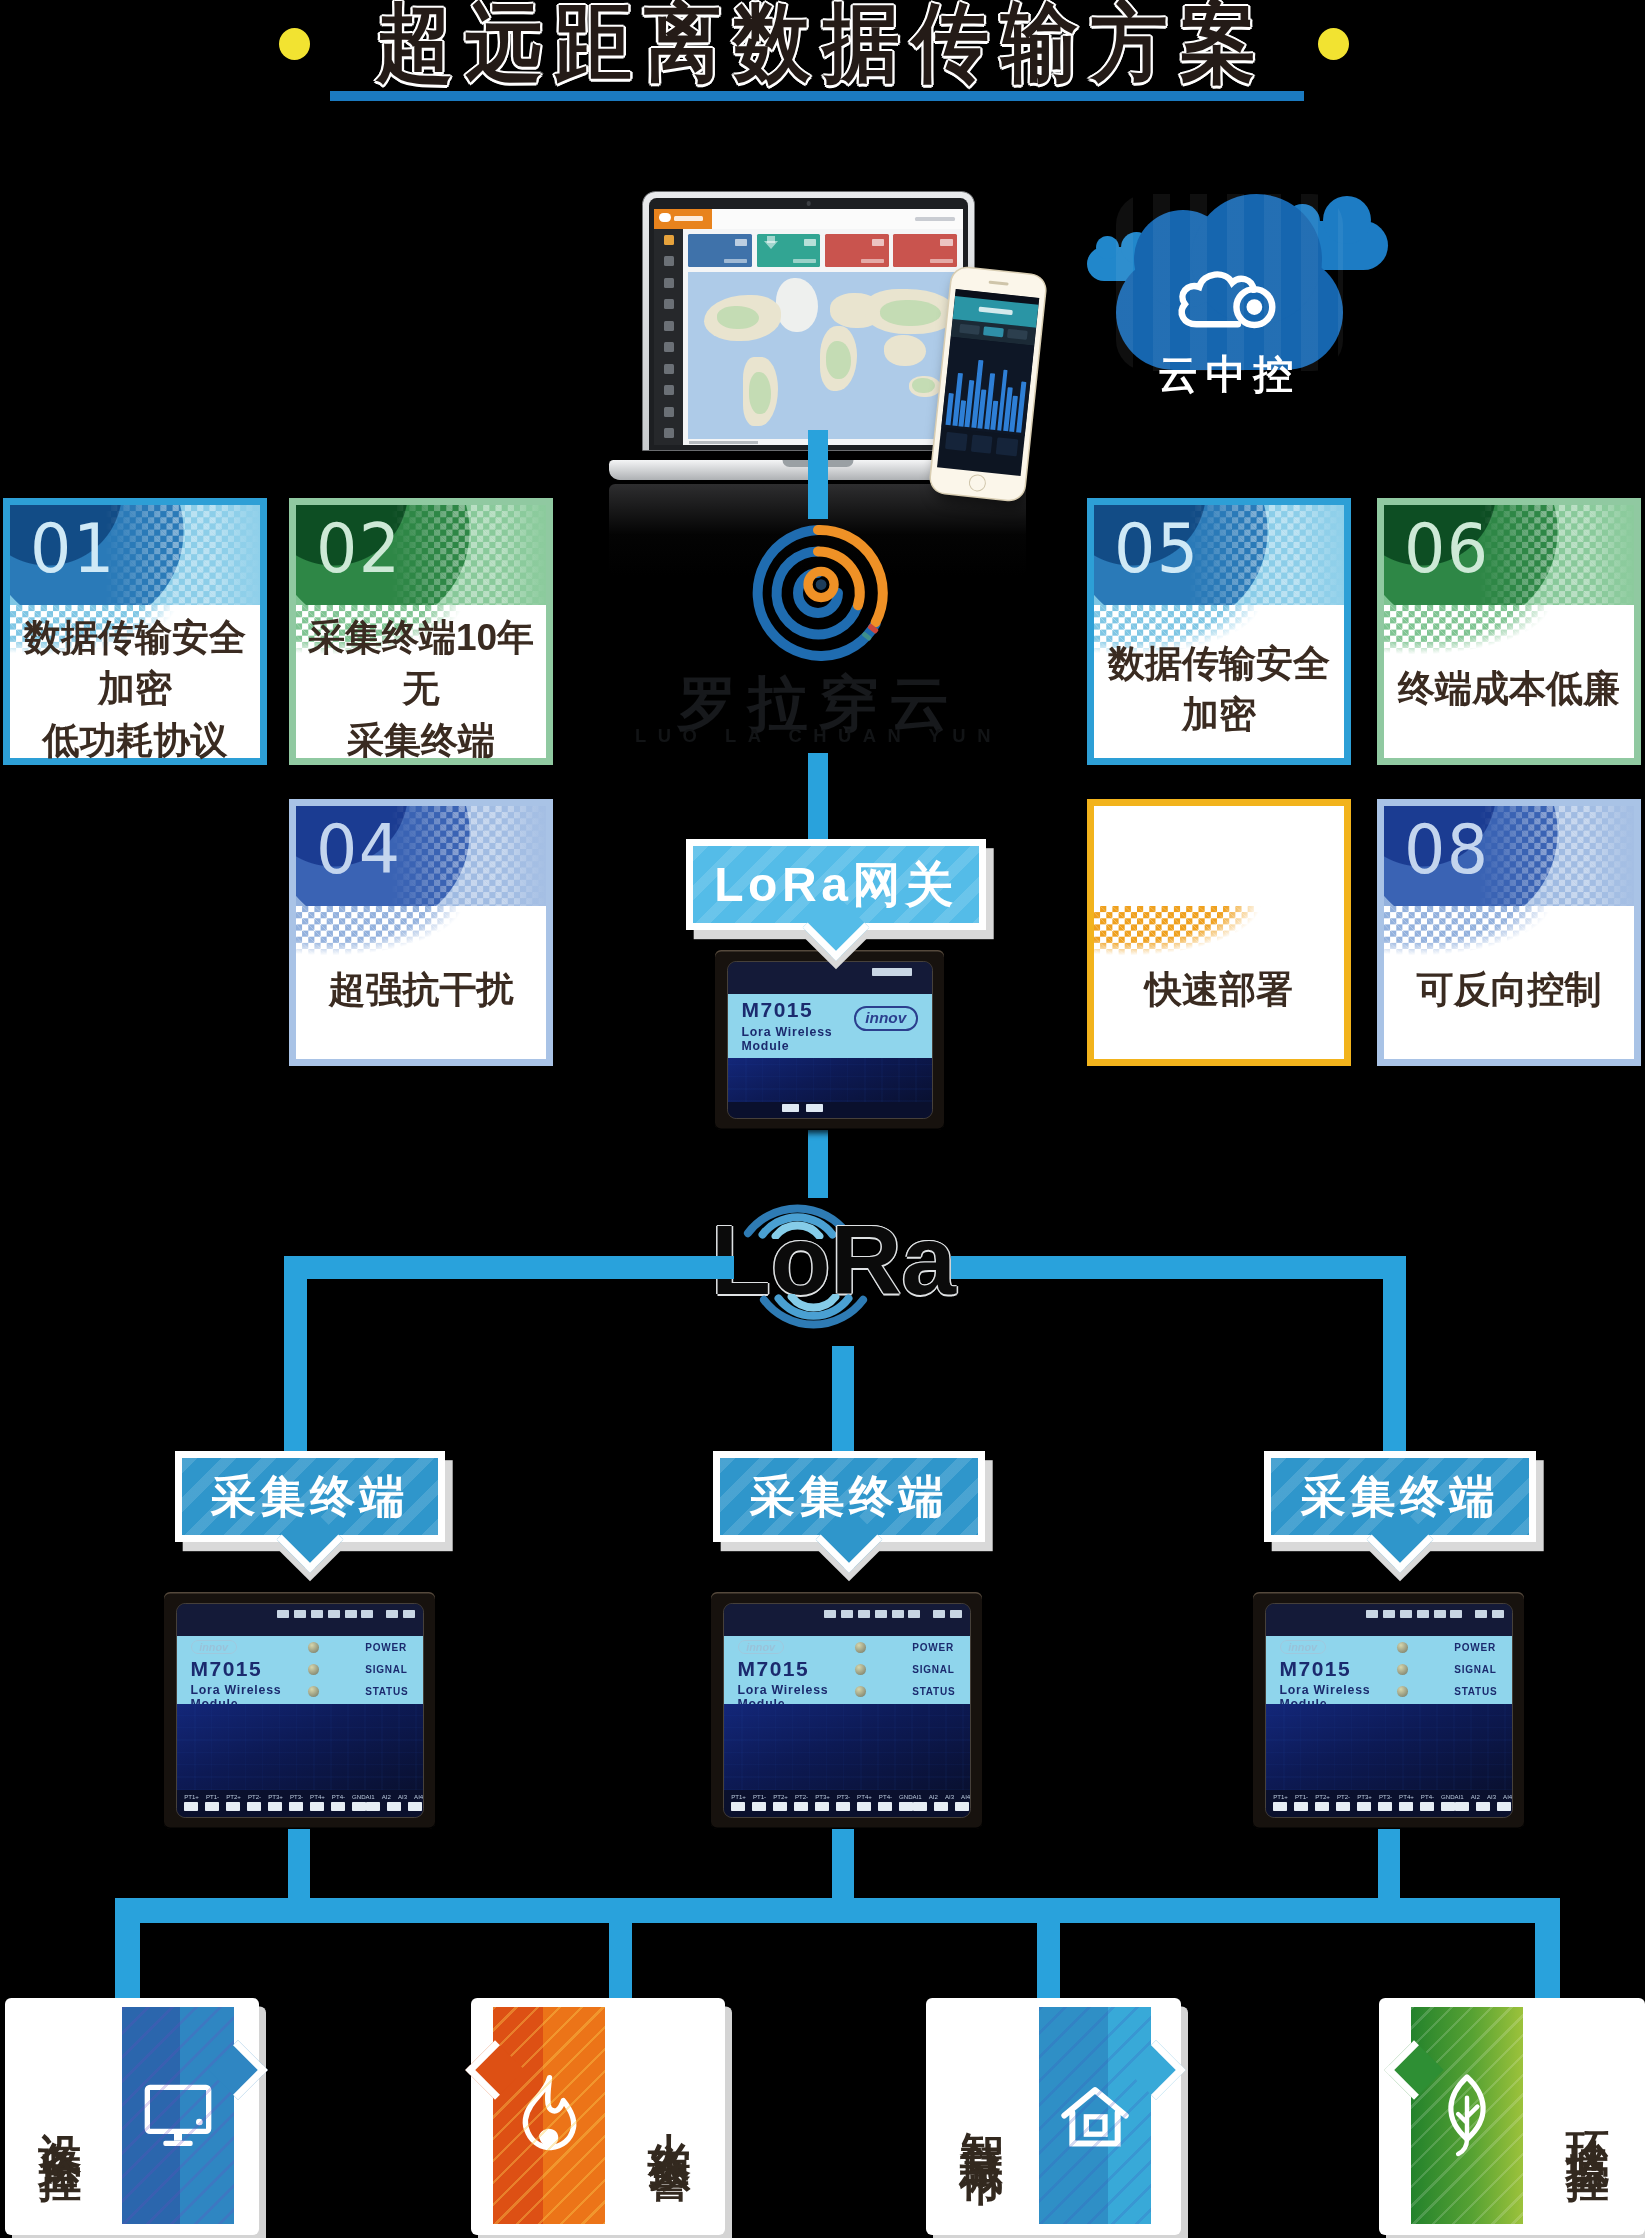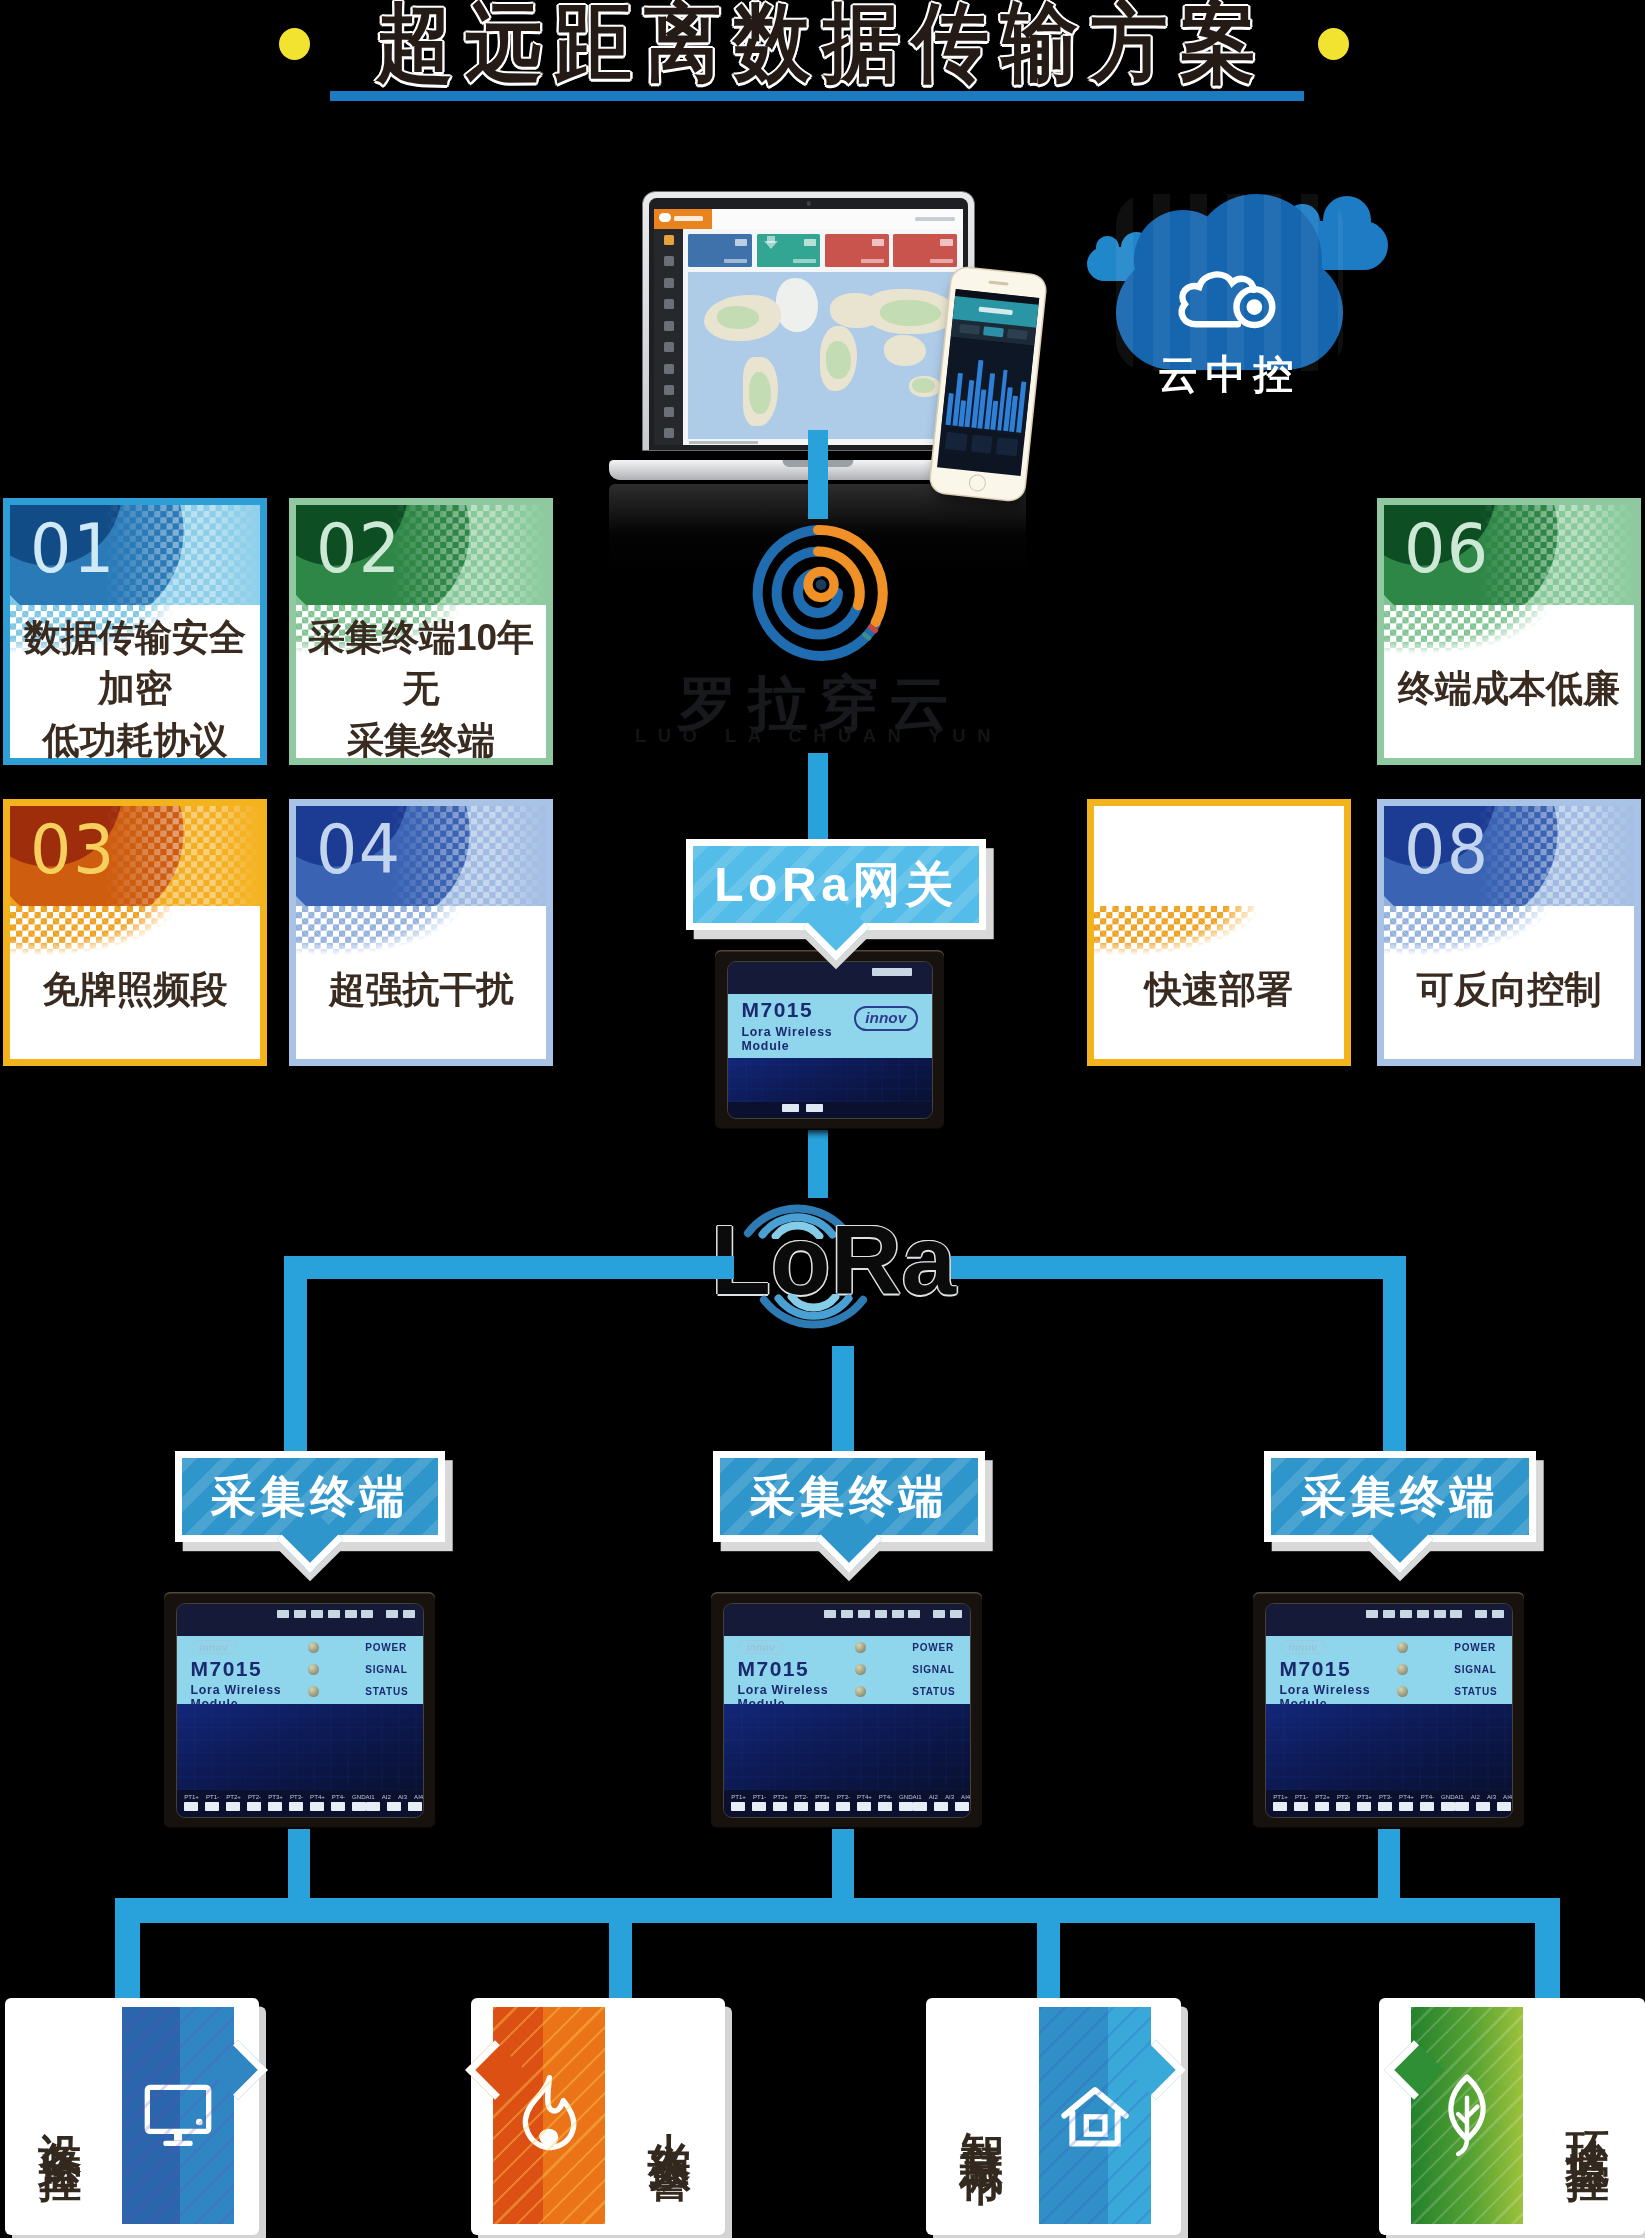"05" div.feature { html: none -> <div> <div> <div></div> <span>05</span> </div> <div></div> <div> <span>数据传输安全加密</span> <span></span> </div> </div> }
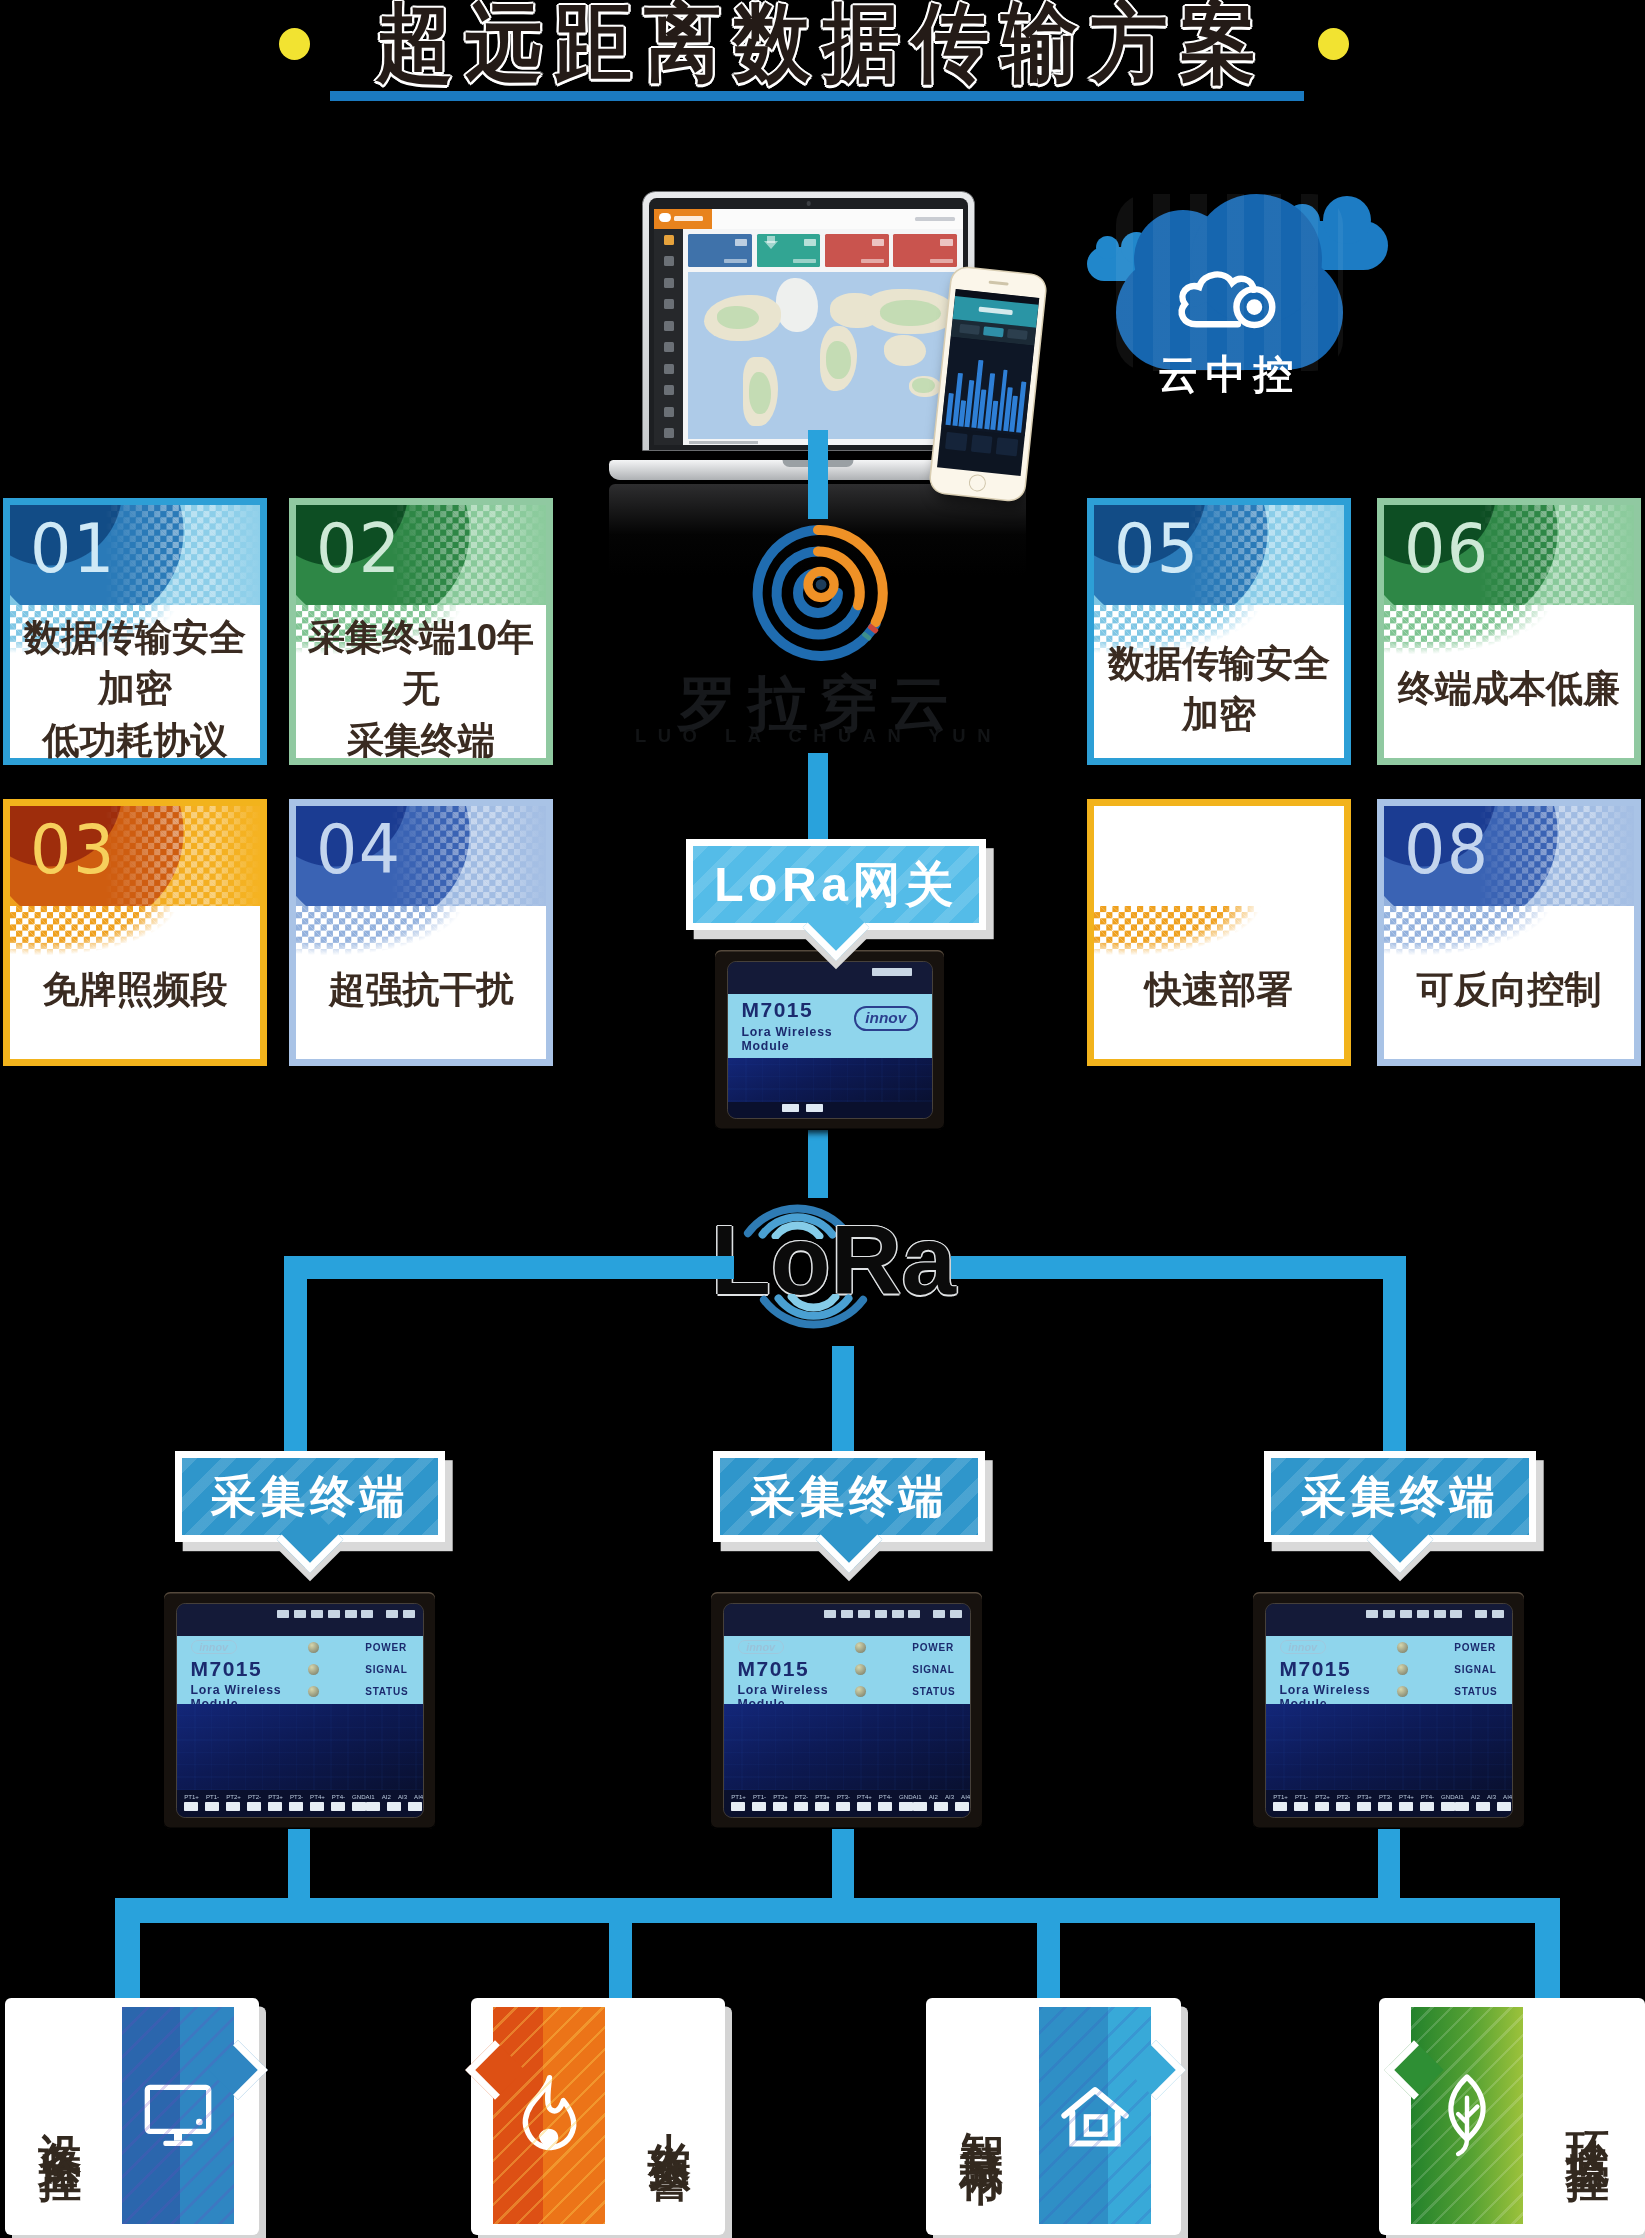"03" div.feature { html: <div> <div> <div></div> <span>03</span> </div> <div></div> <div> <span>免牌照频段</span> <span></span> </div> </div> -> none }
